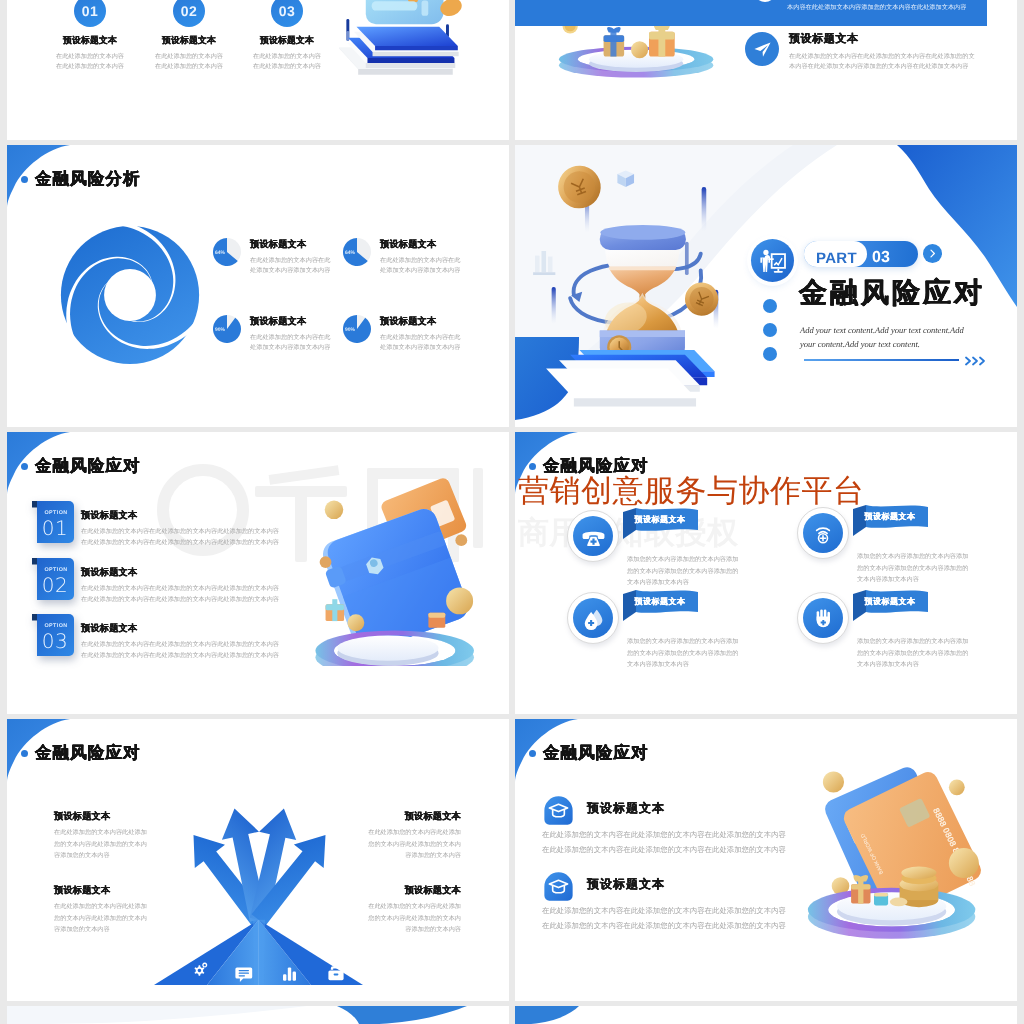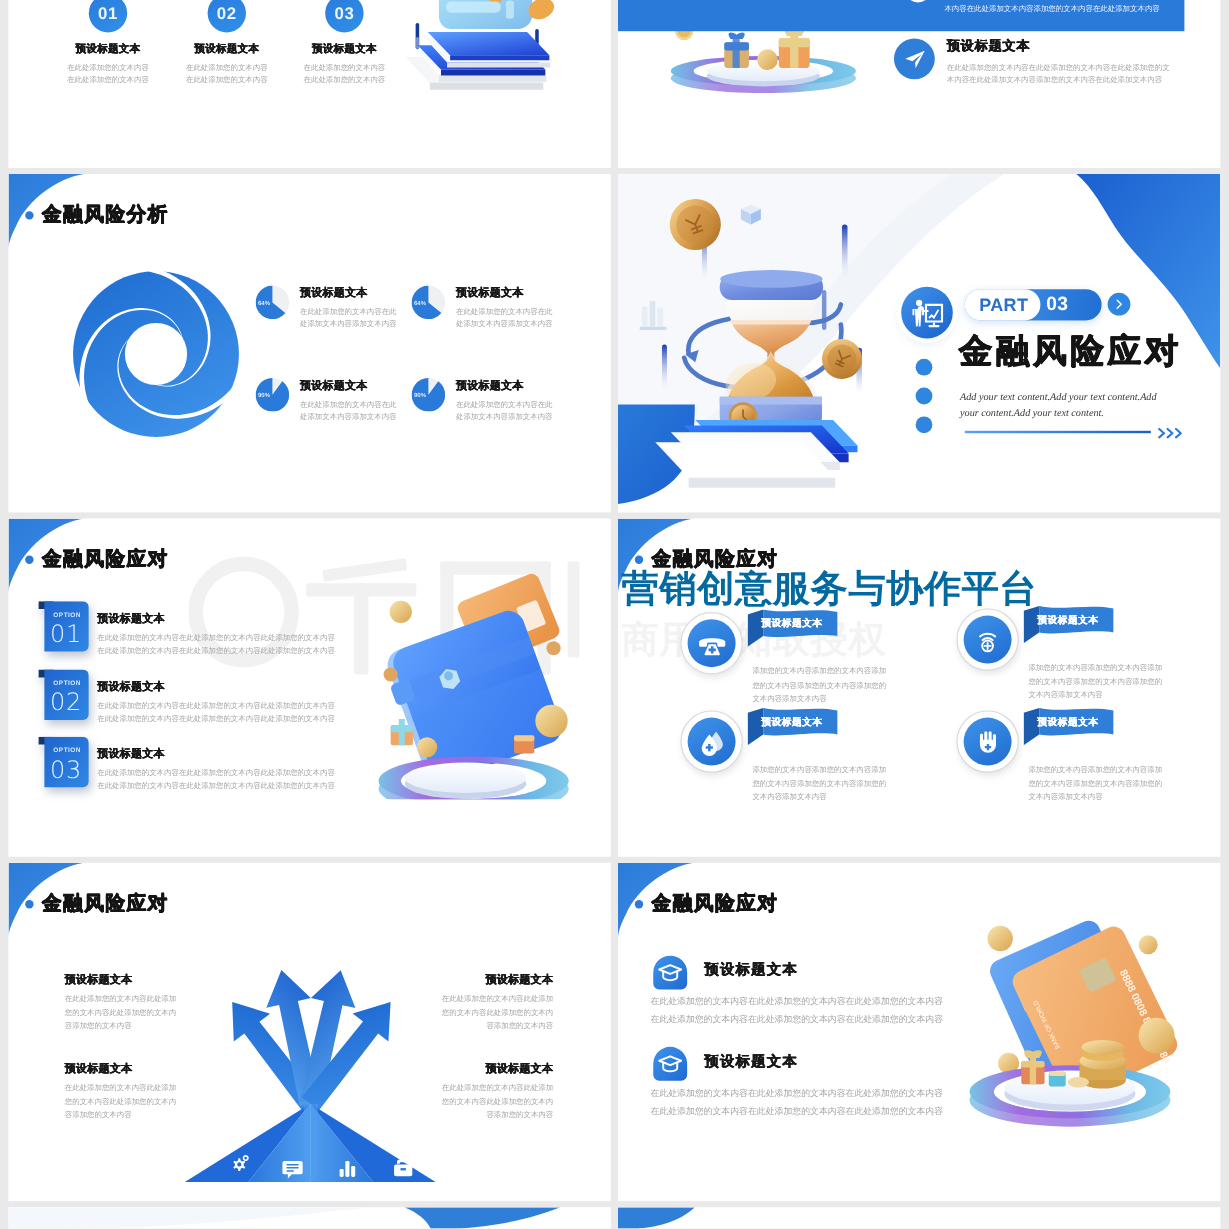"PART" .s4-pill { align-items: center -> flex-end }
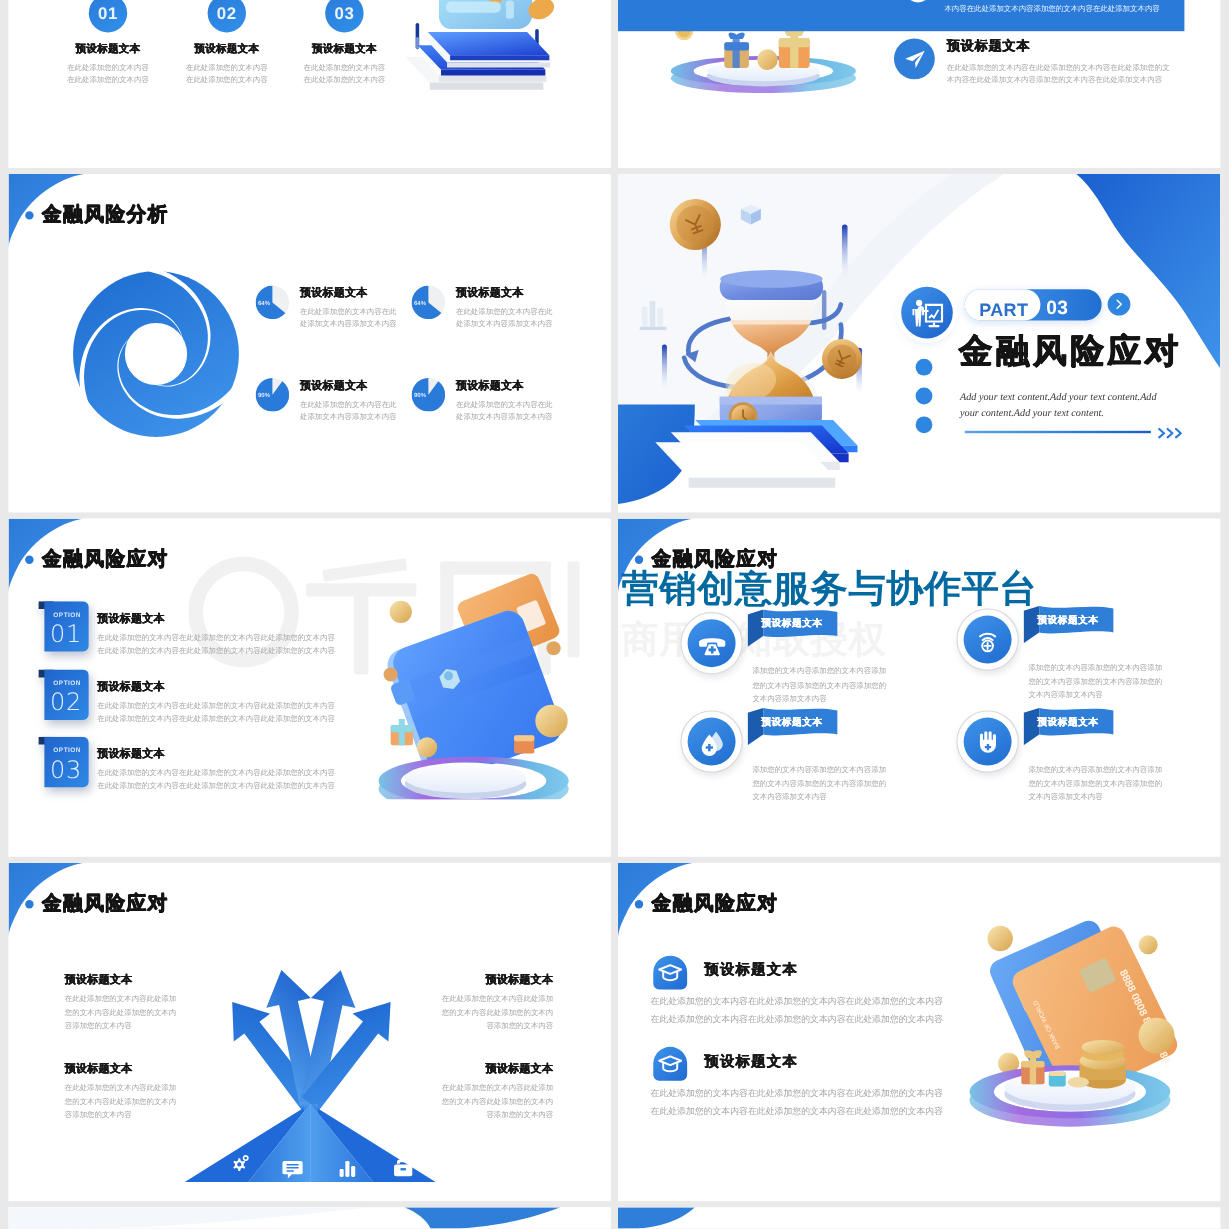"营销创意服务与协作平台" div.wm { color: #0369a1 -> #c2410c; font-weight: 700 -> 400 }
